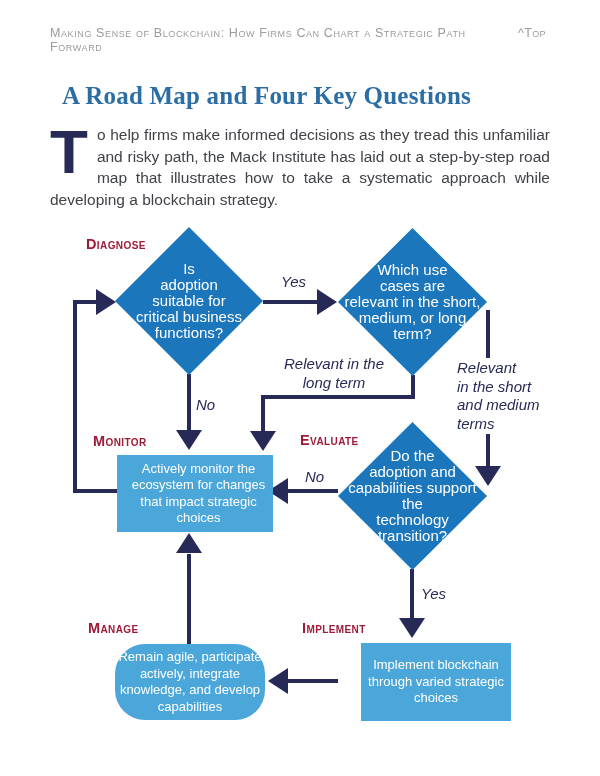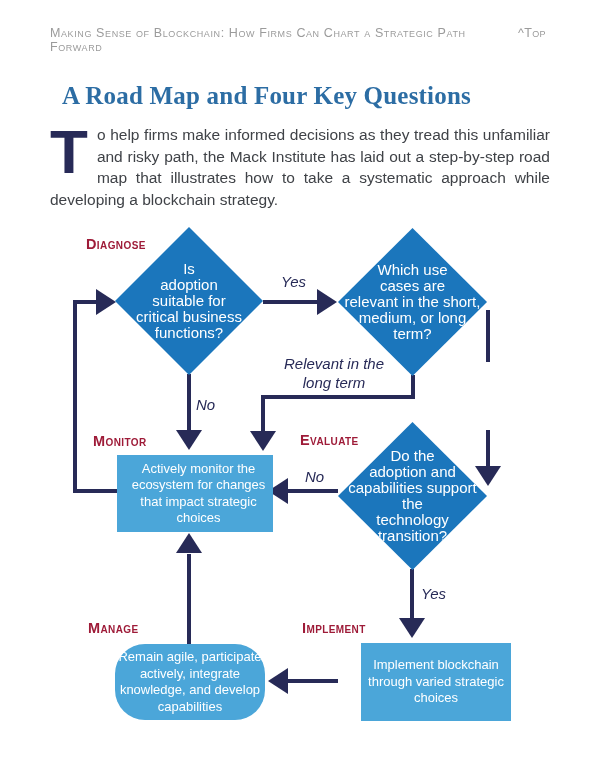"Relevant" div.edge { html: none -> <div>Relevant in the short and medium terms</div> }
